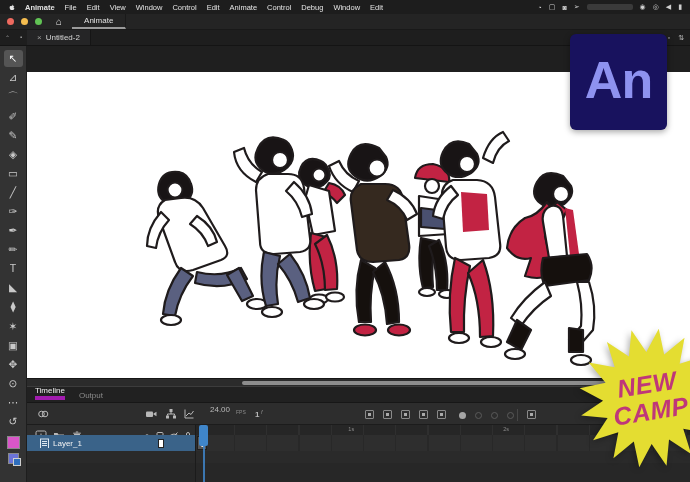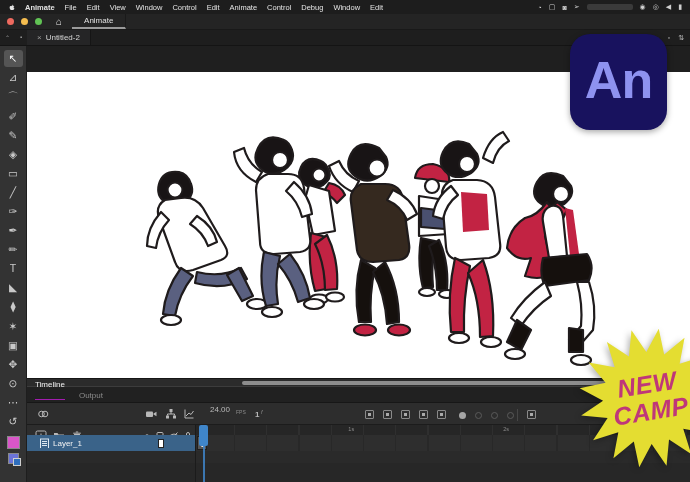"An" #an-badge { border-radius: 20px -> 6px }
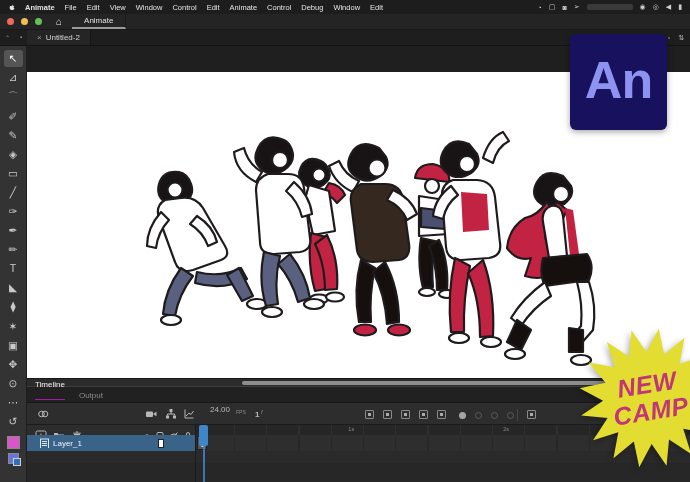"Timeline" #tab-timeline { border-bottom: 1px solid #a21caf -> 4px solid #a21caf; padding-bottom: 10px -> 1px }
